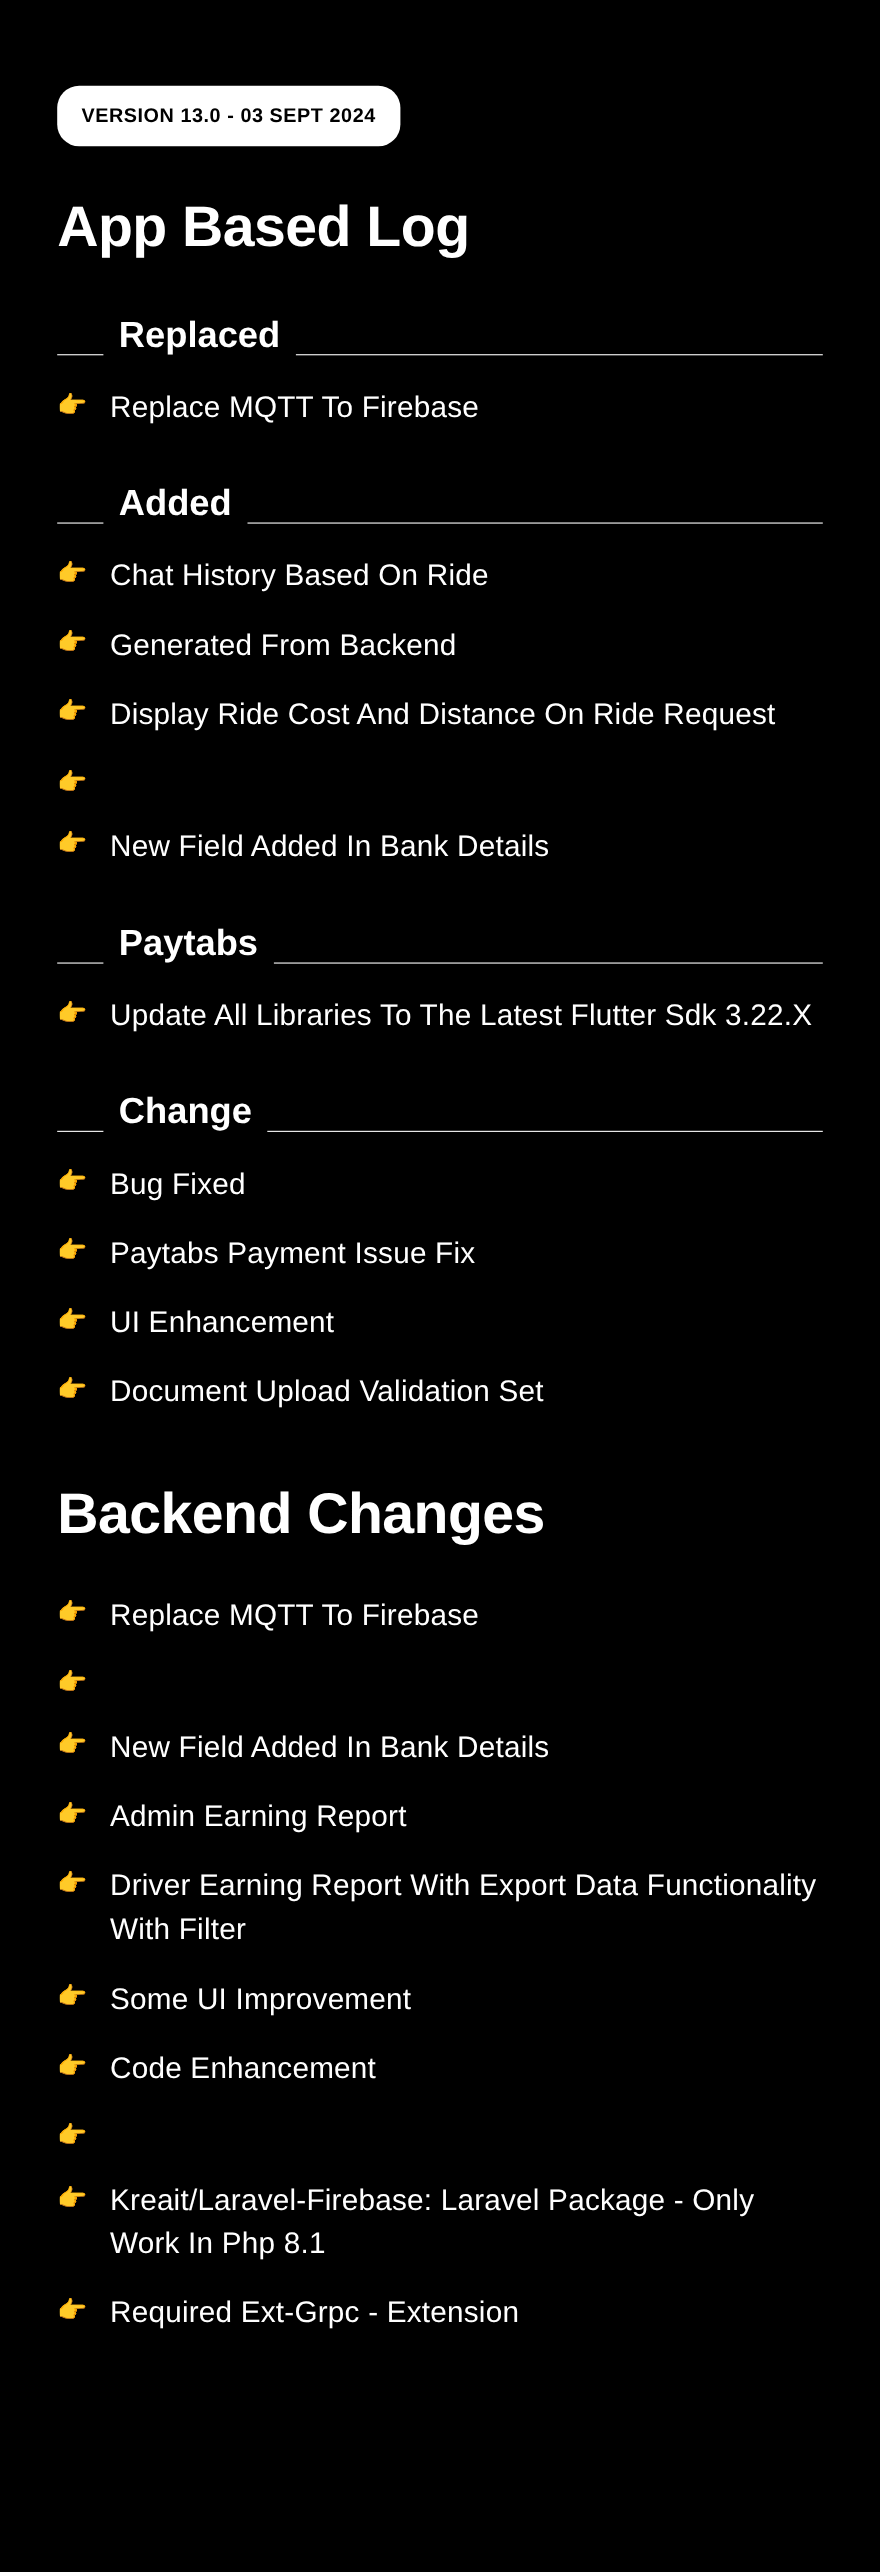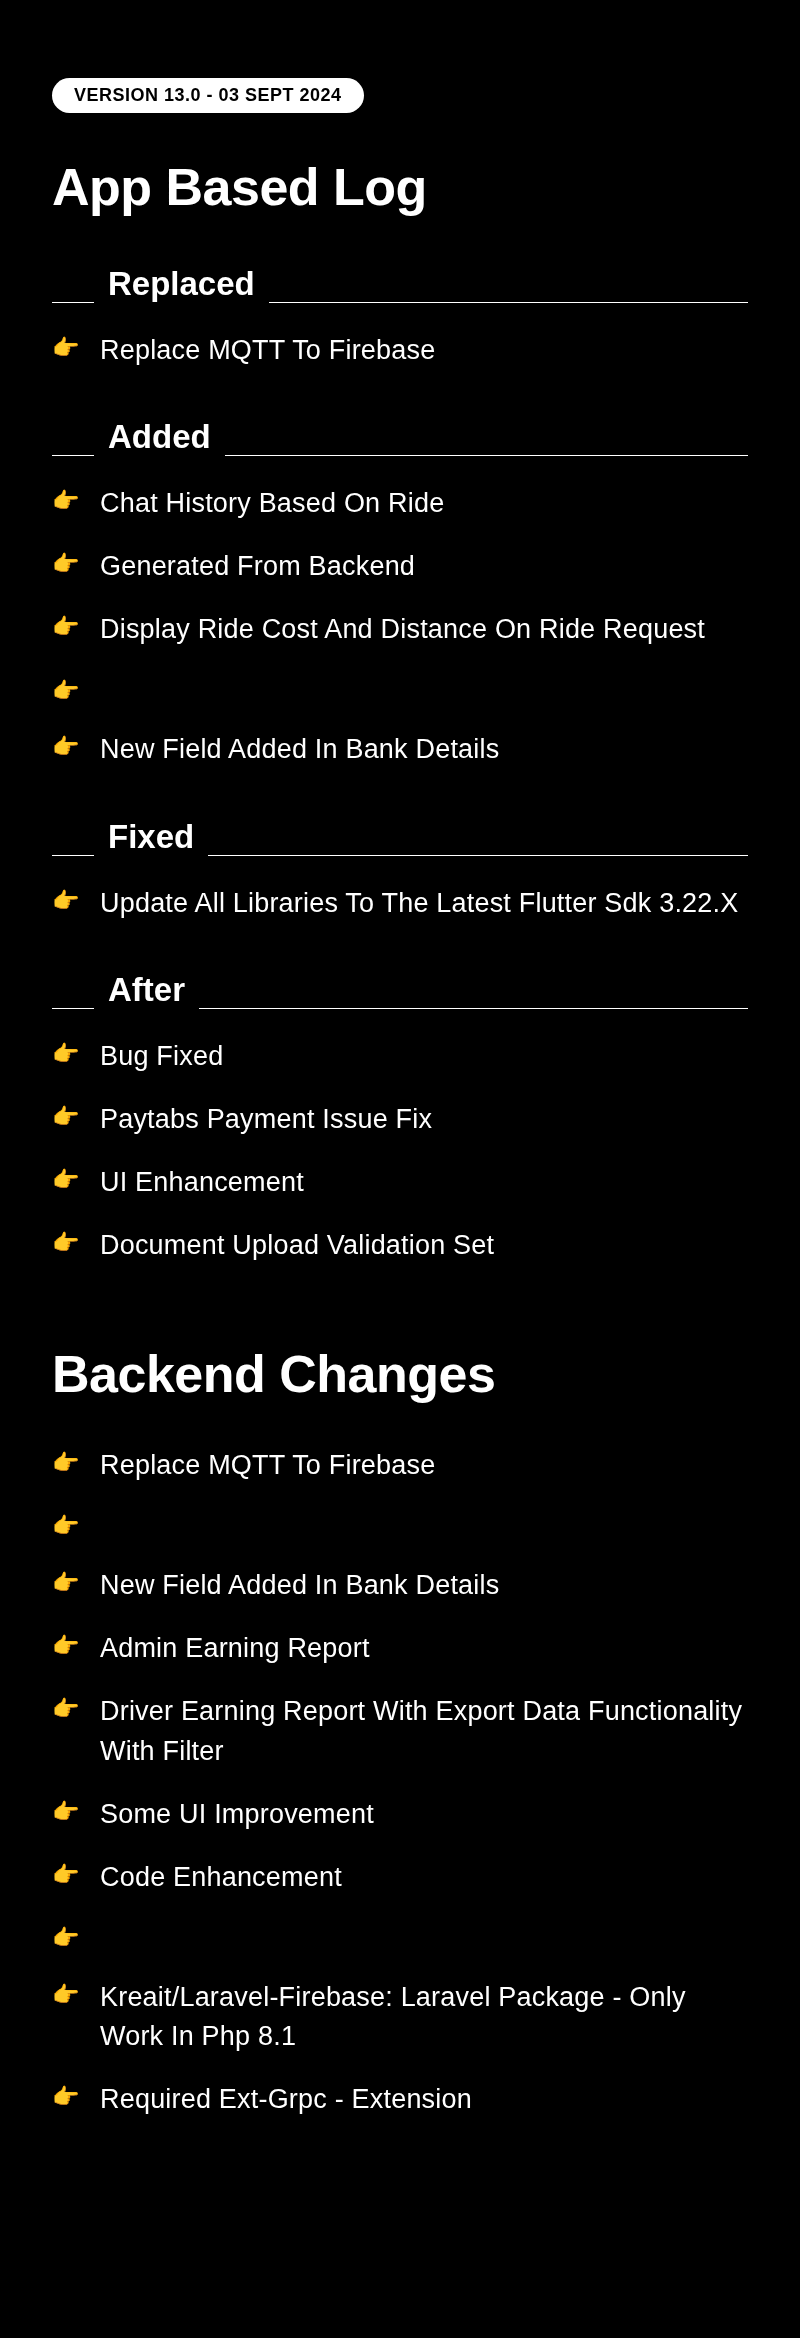"VERSION 13.0 - 03 SEPT" .version-badge { padding: 7px 22px -> 17px 22px }
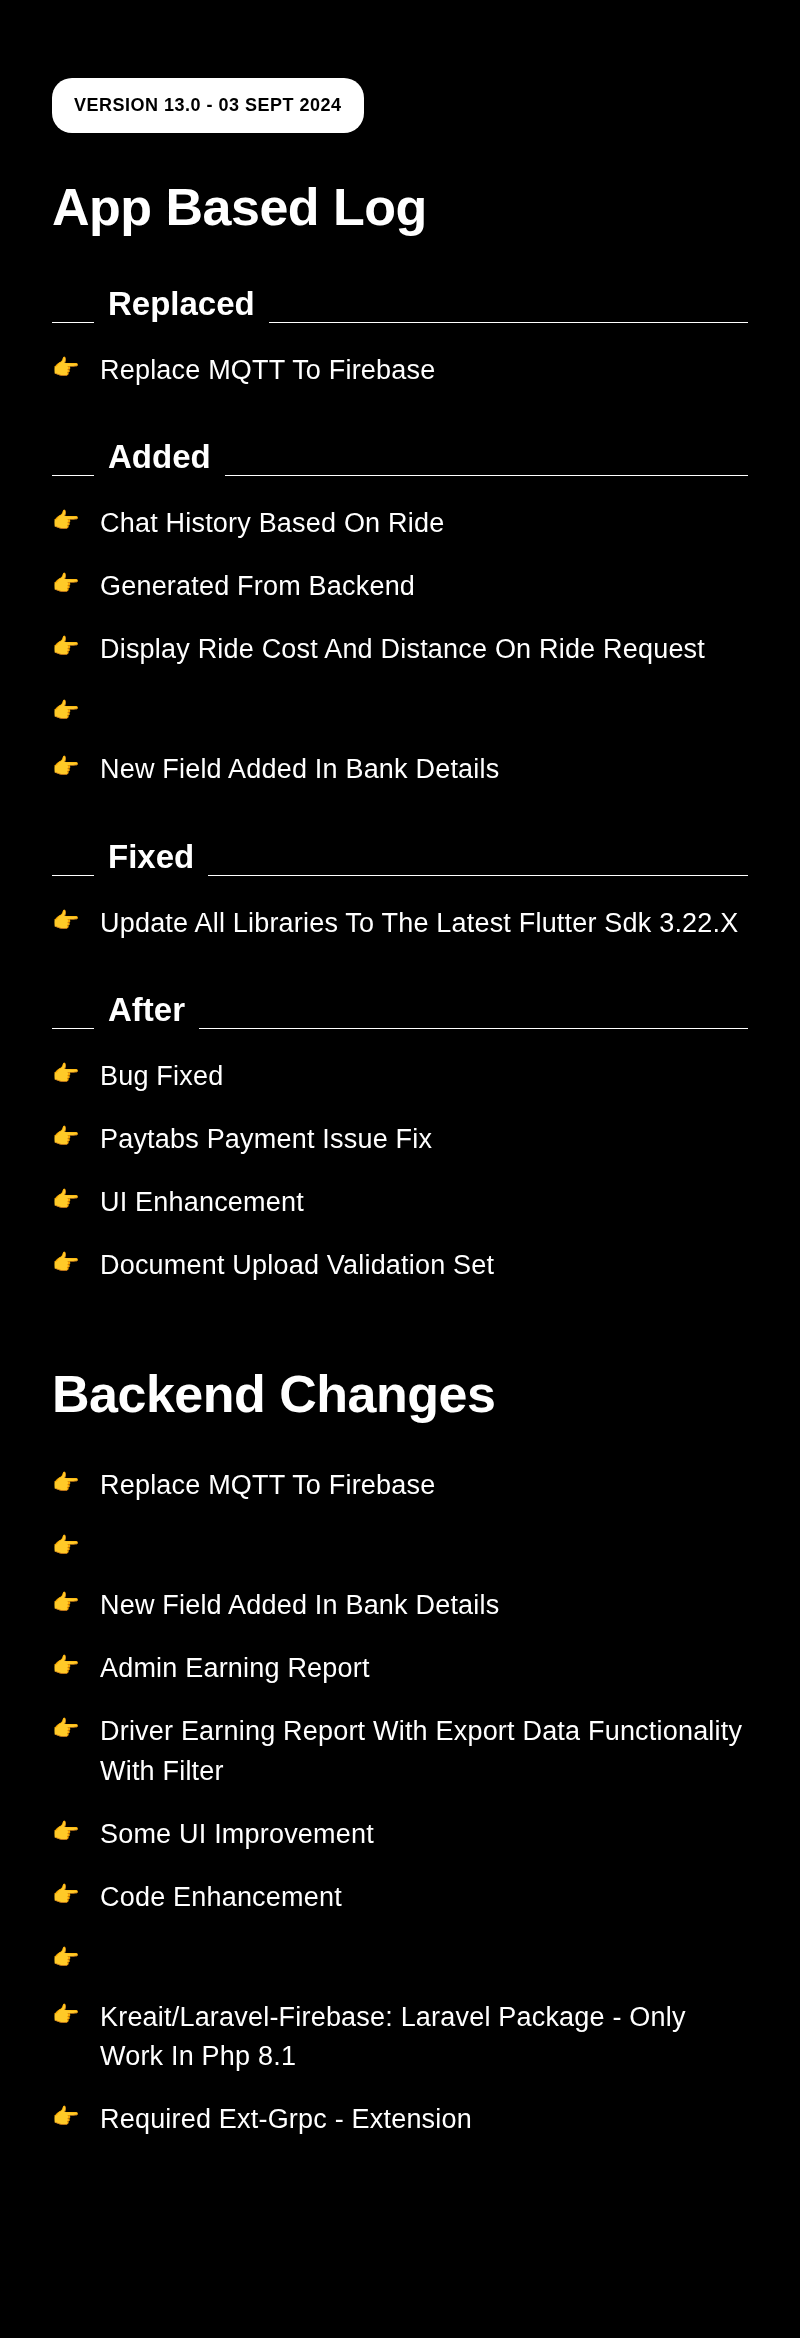"Fixed" div.section-title { text: Fixed -> Paytabs }
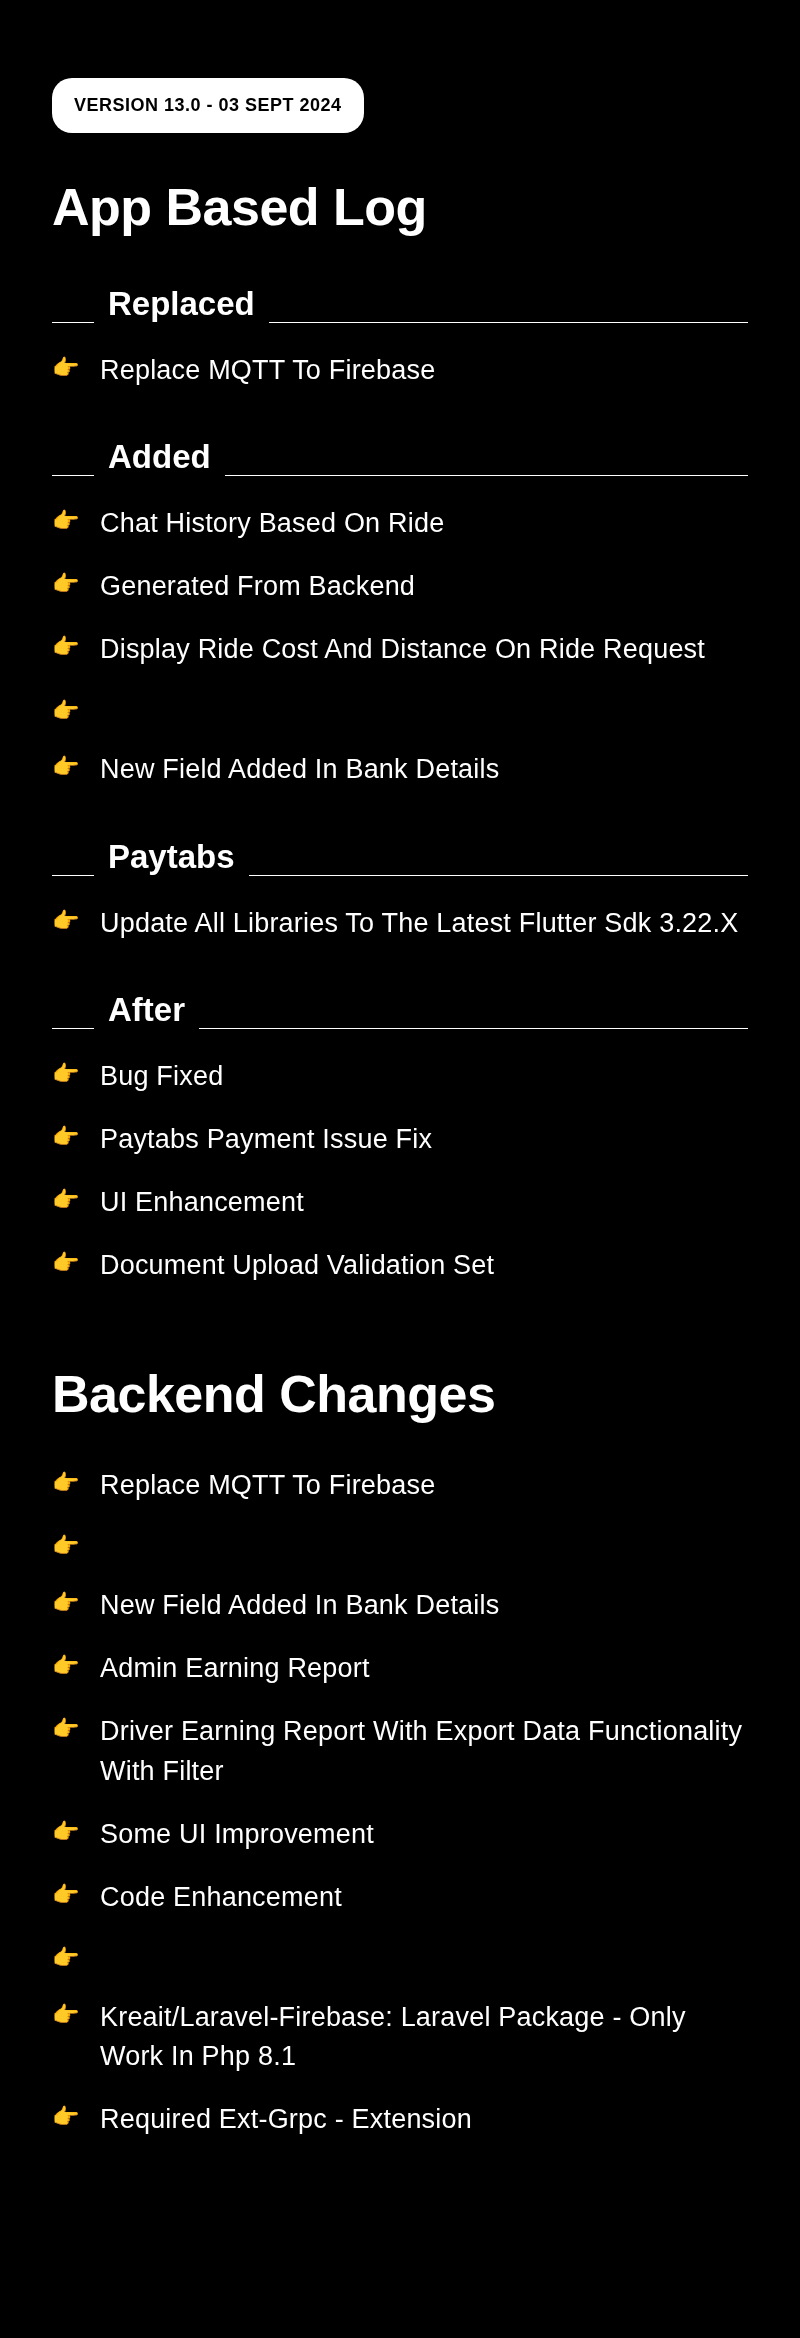"After" div.section-title { text: After -> Change }
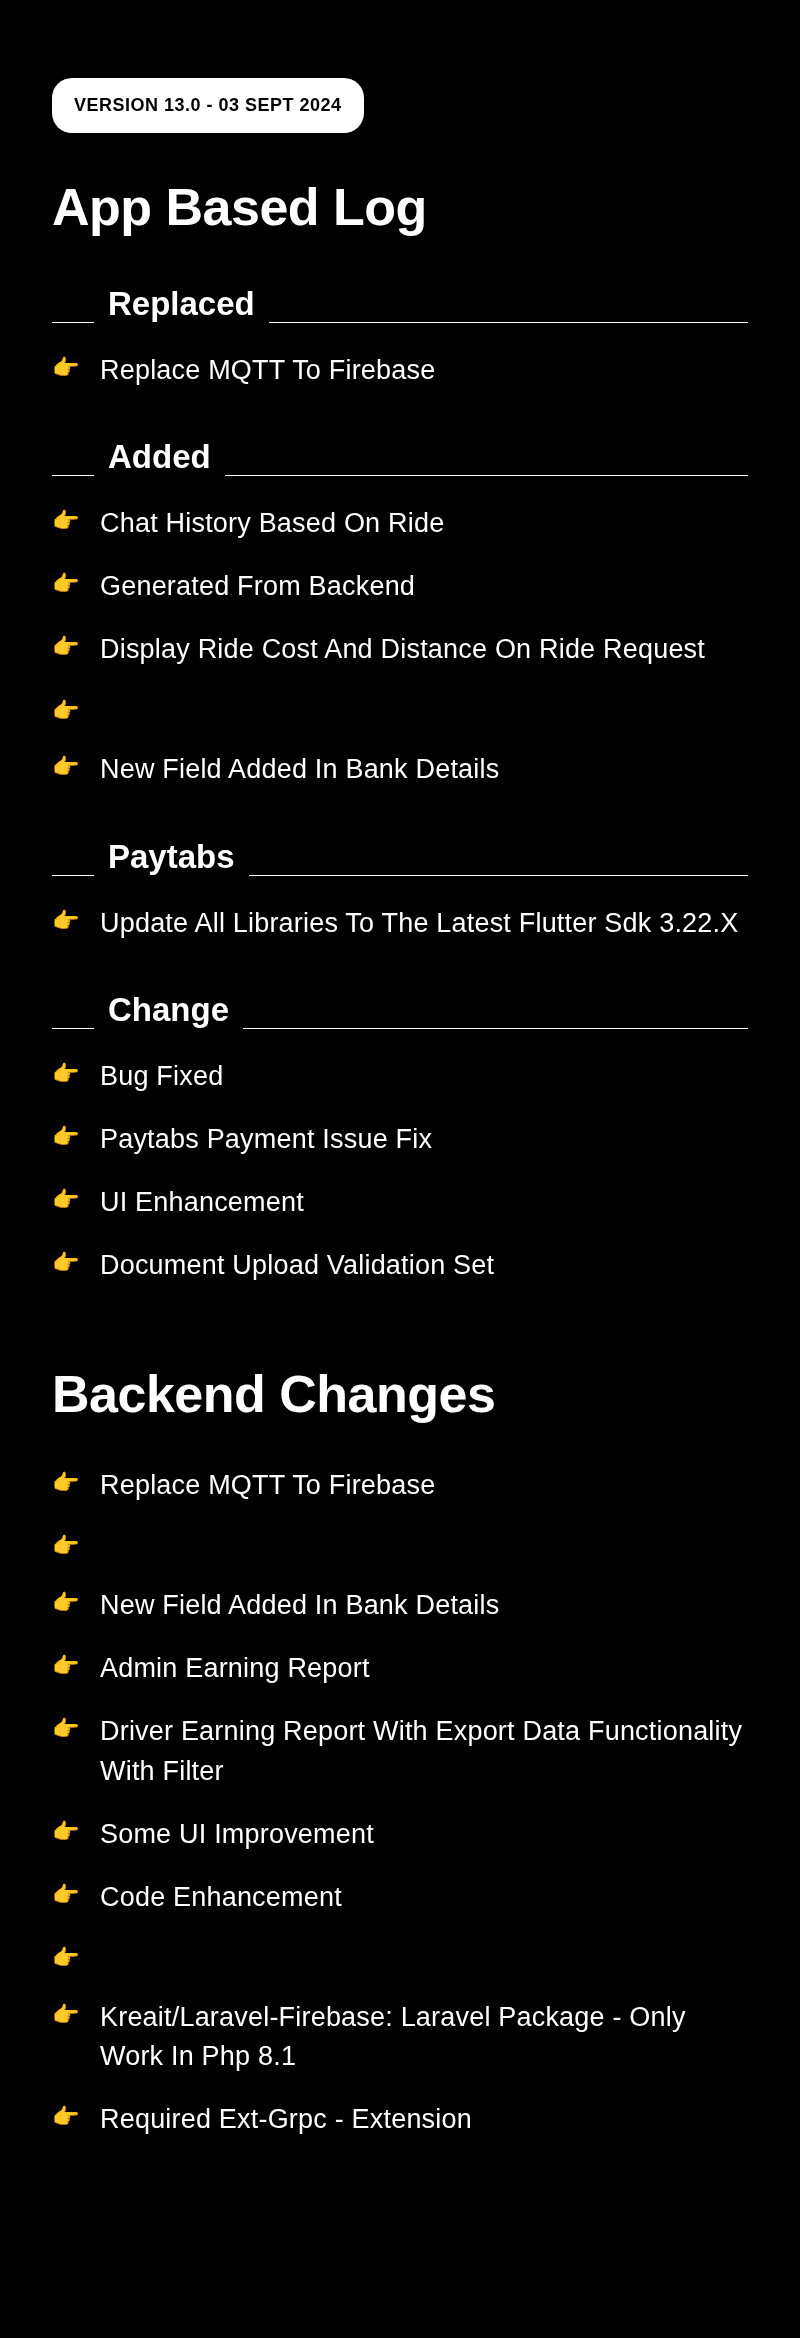"Backend Changes" .backend-title { margin-top: 79px -> 62px }
